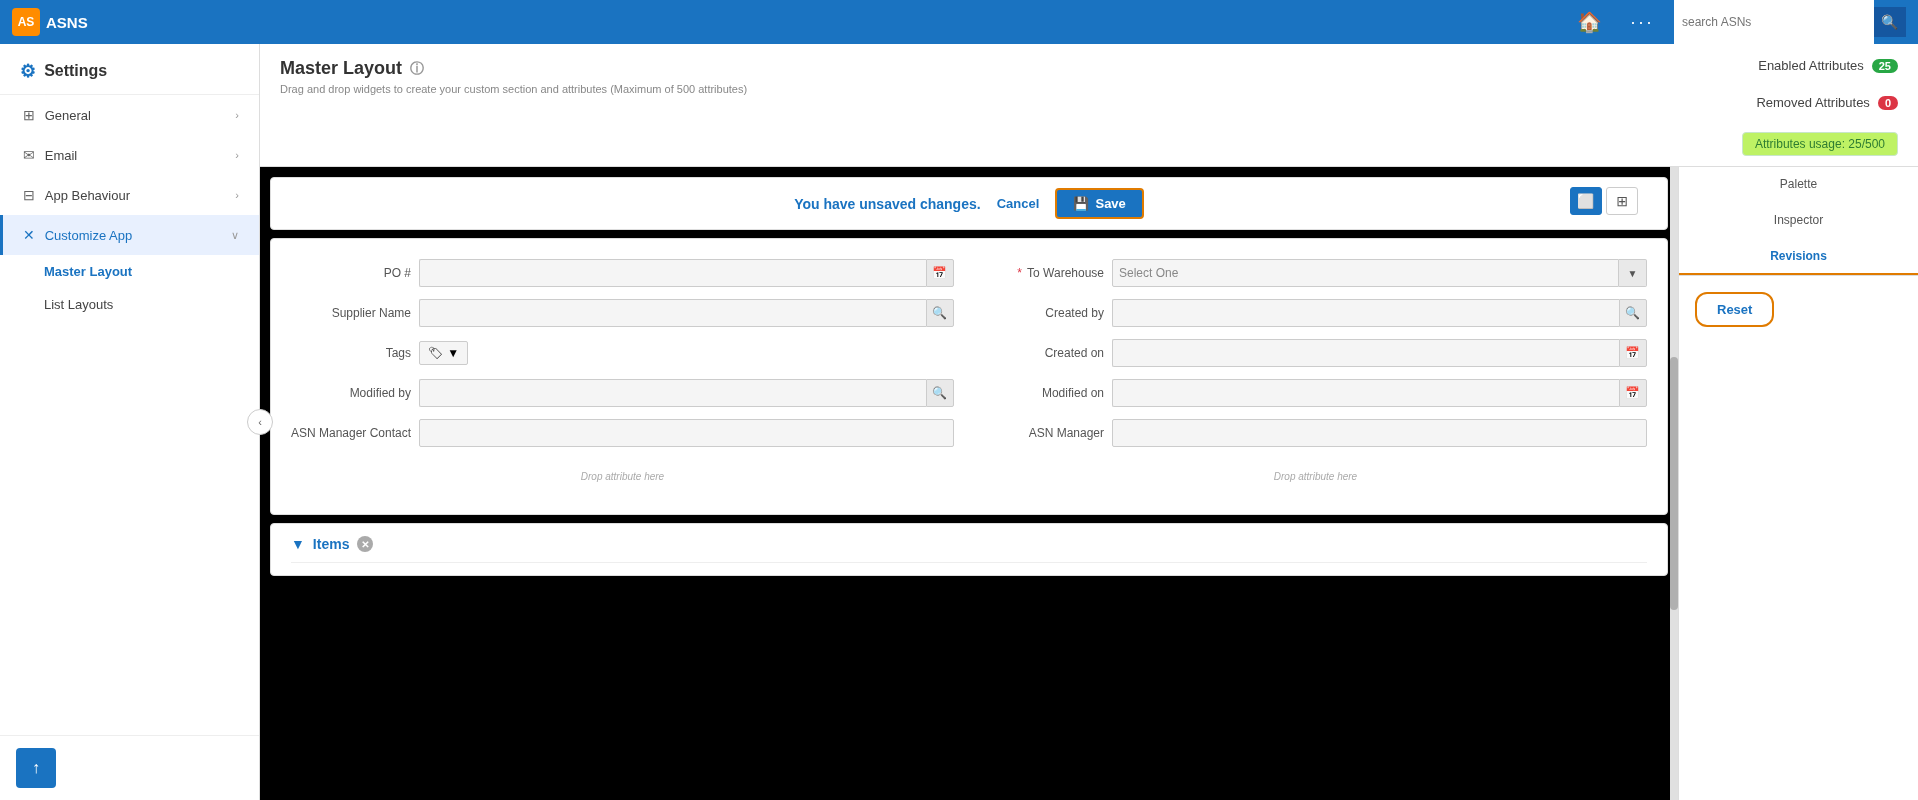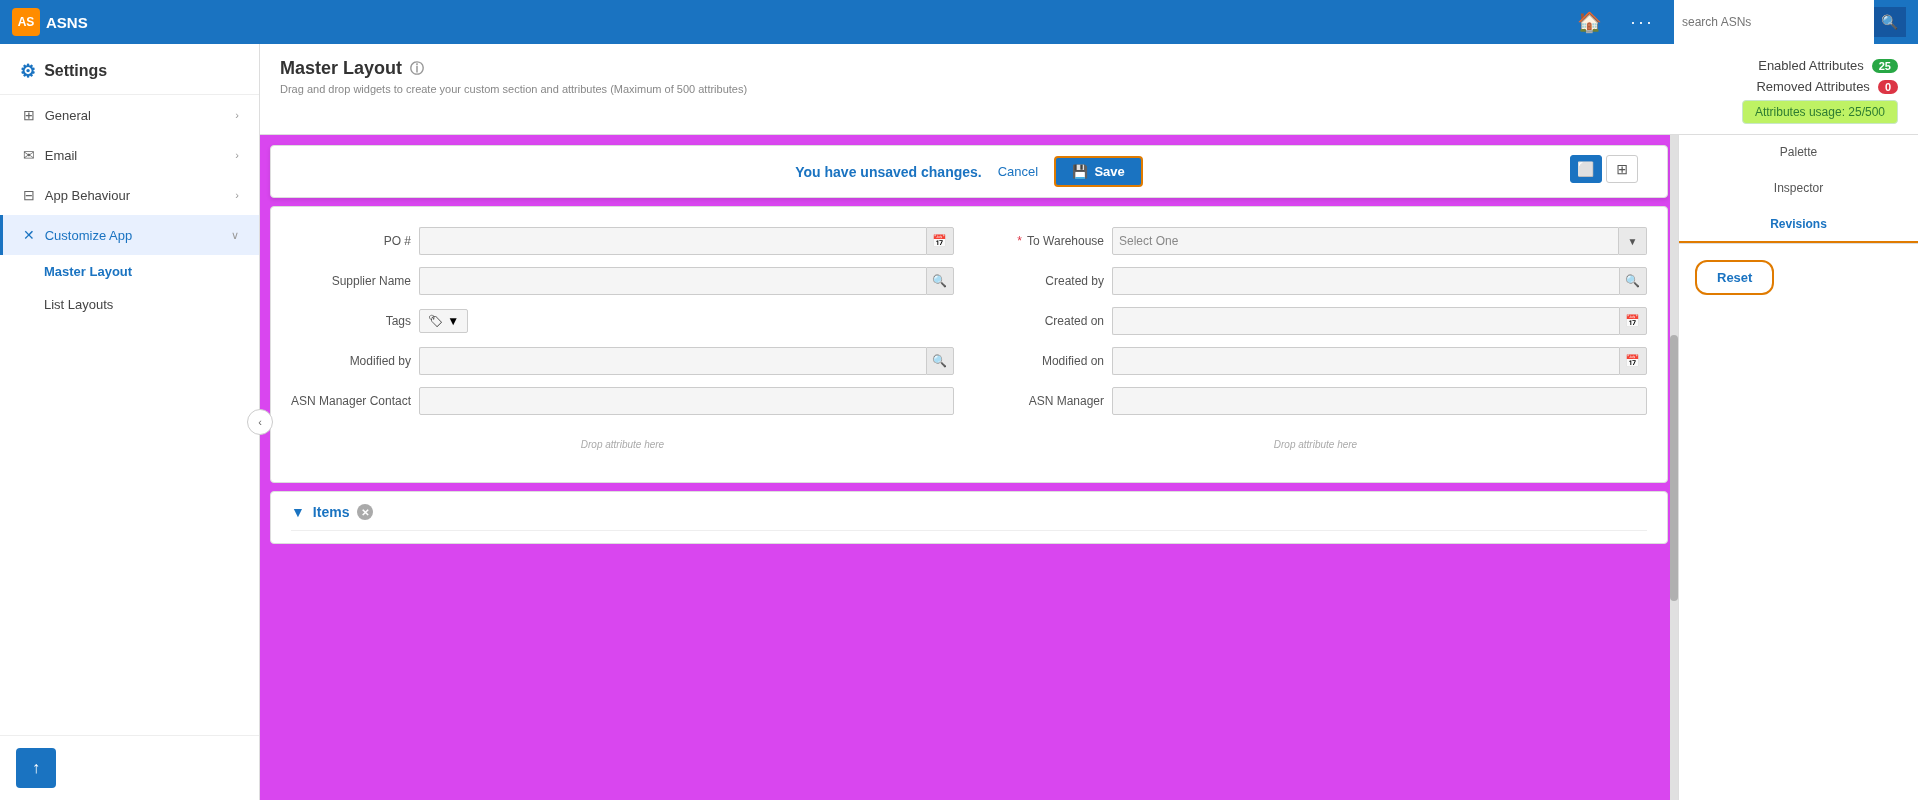"Enabled Attributes" .page-header-right { gap: 6px -> 22px }
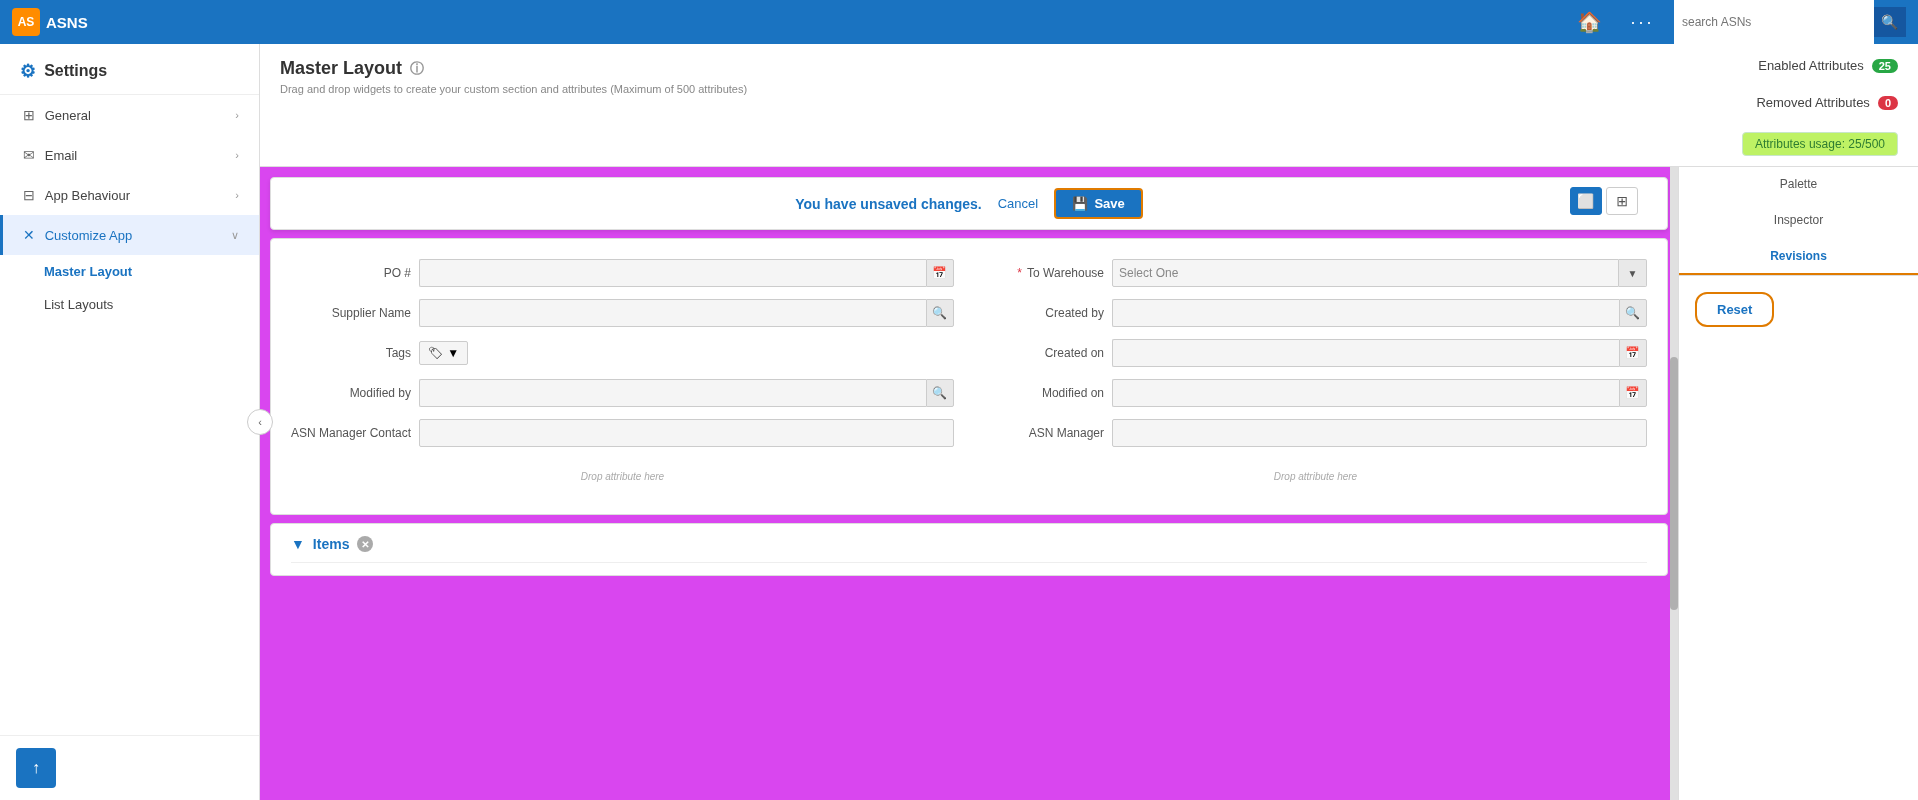"You have unsaved changes." .canvas-wrapper { background: #d946ef -> #000000 }
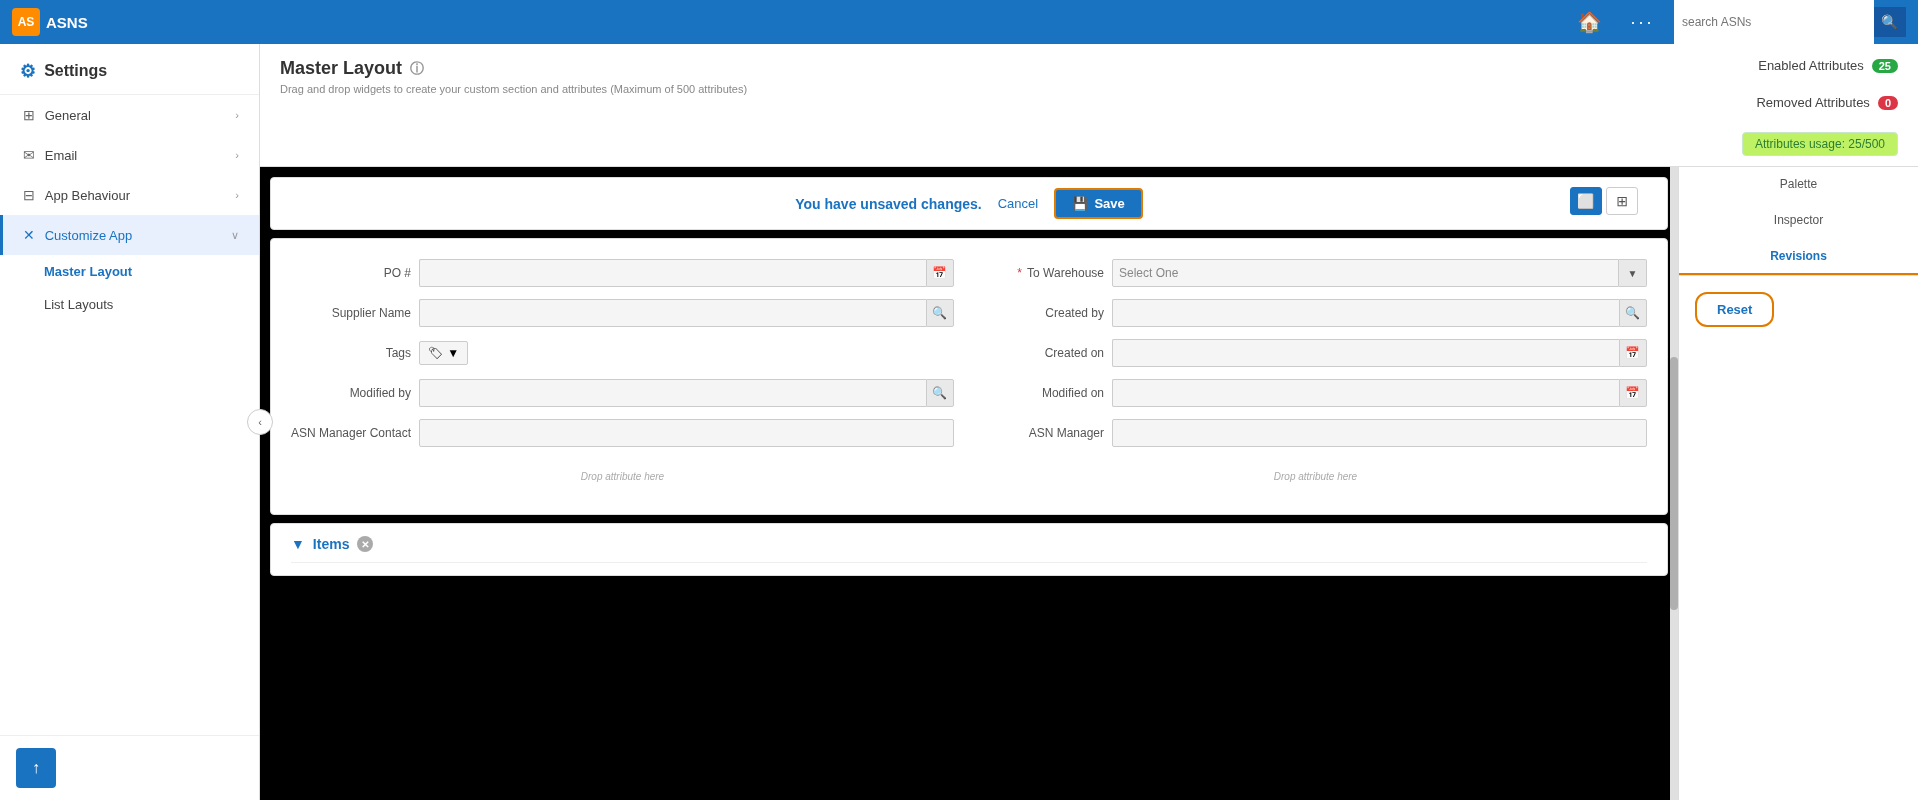"Cancel" .cancel-link { font-weight: none -> bold }
